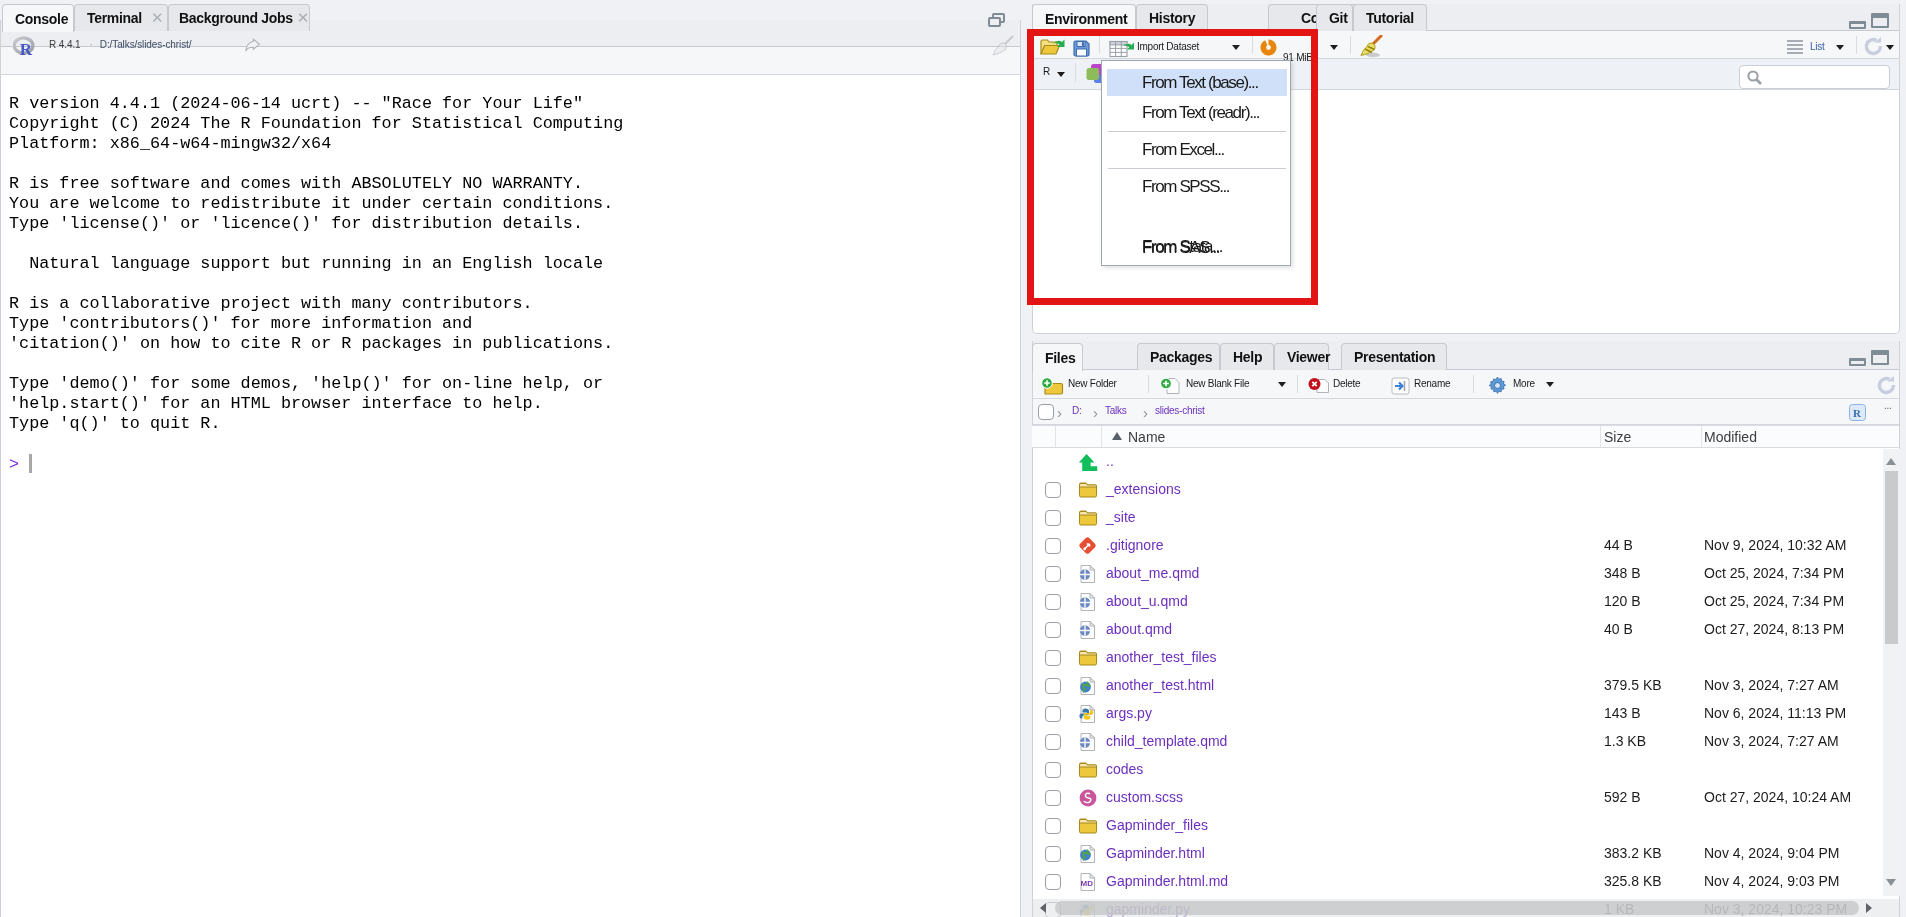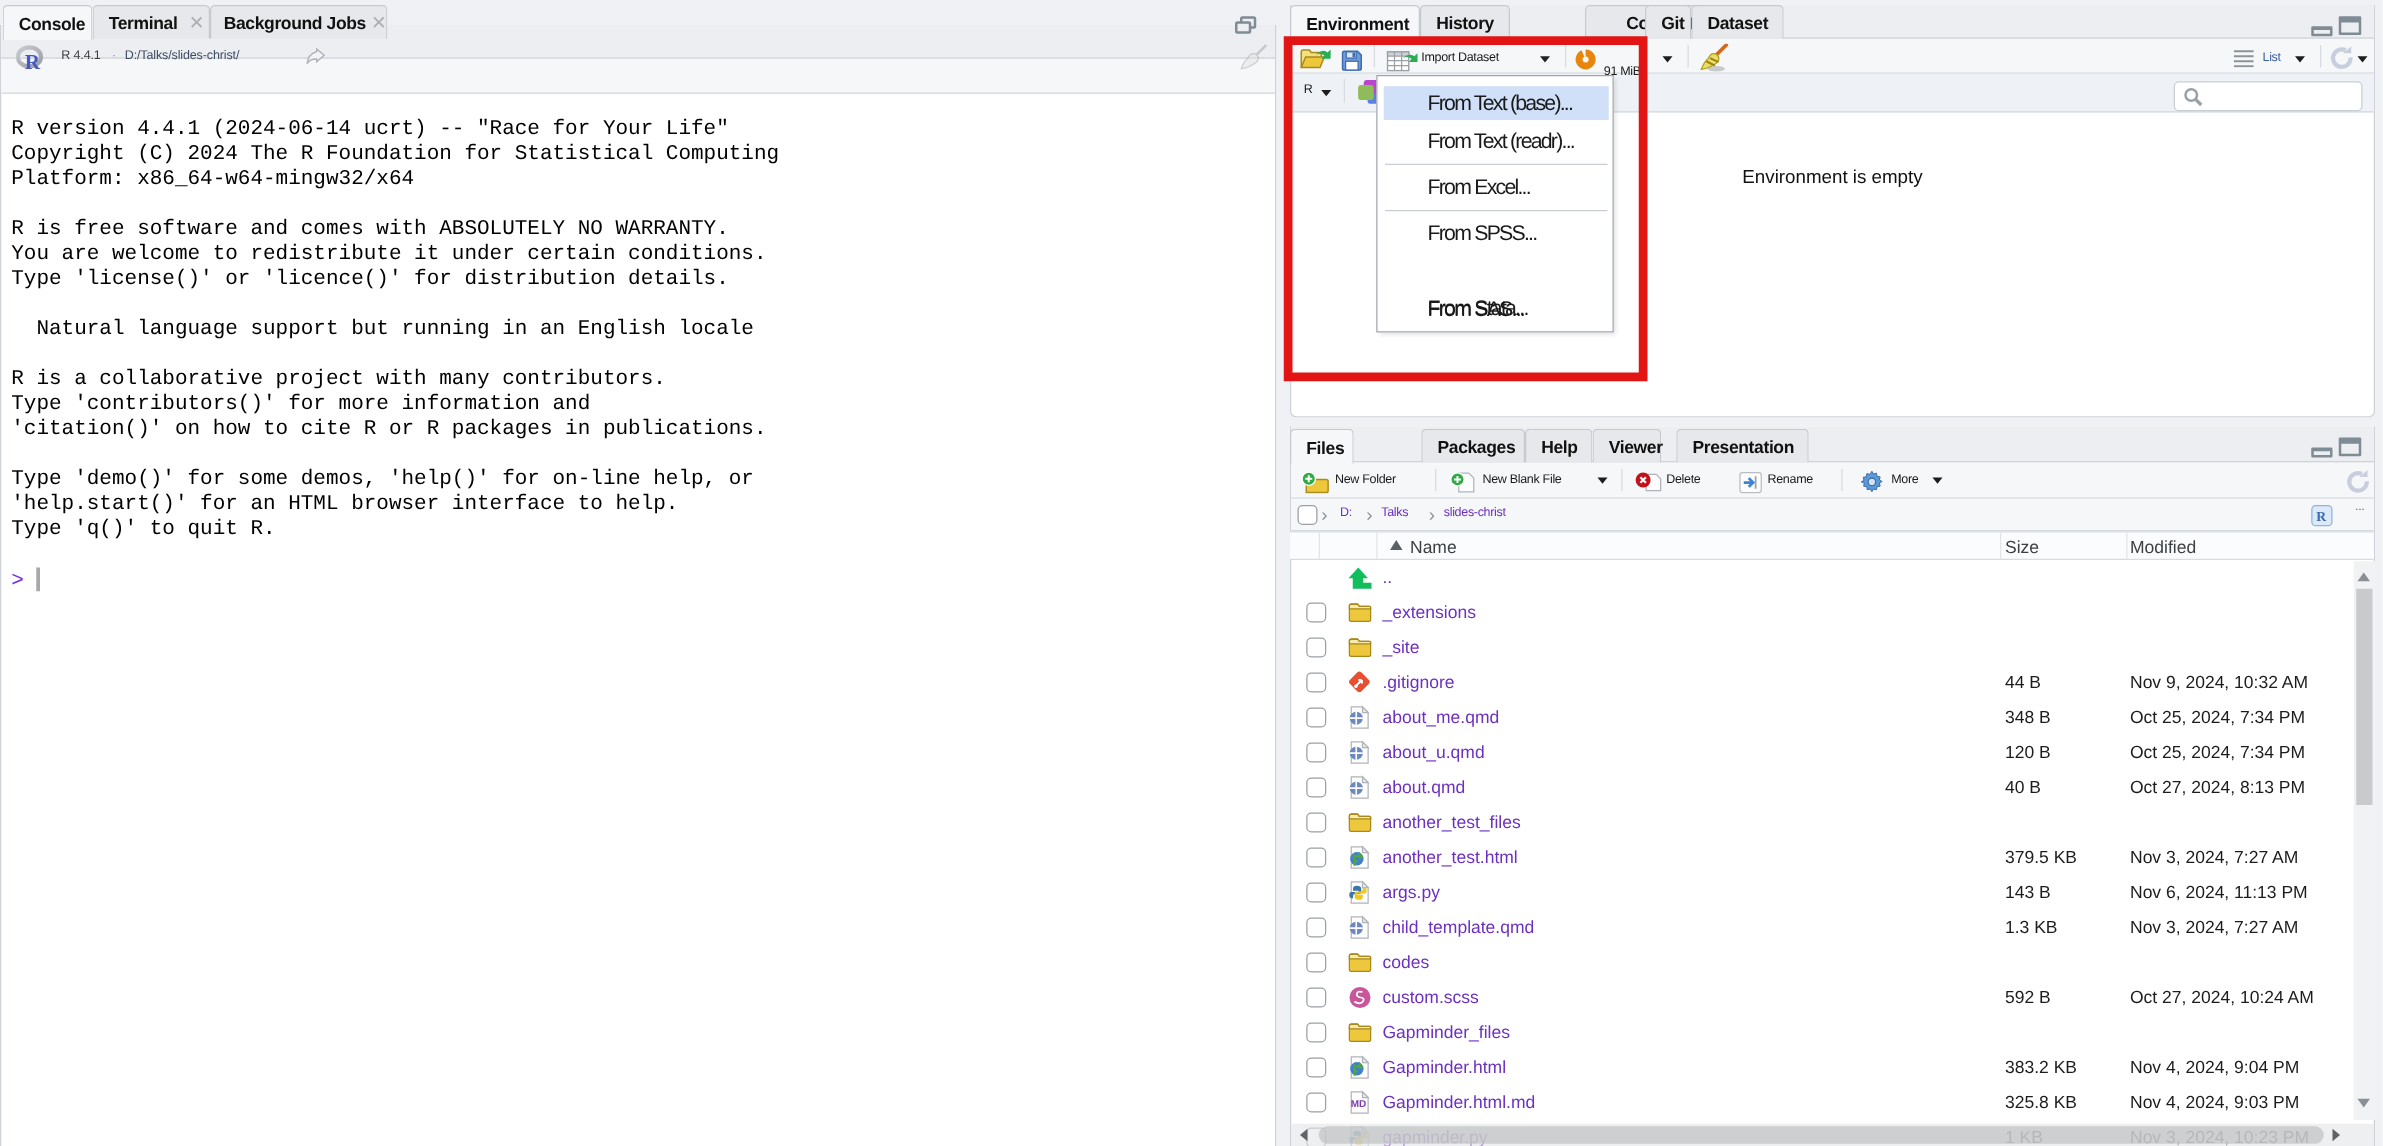"Dataset" div.tab { text: Dataset -> Tutorial }
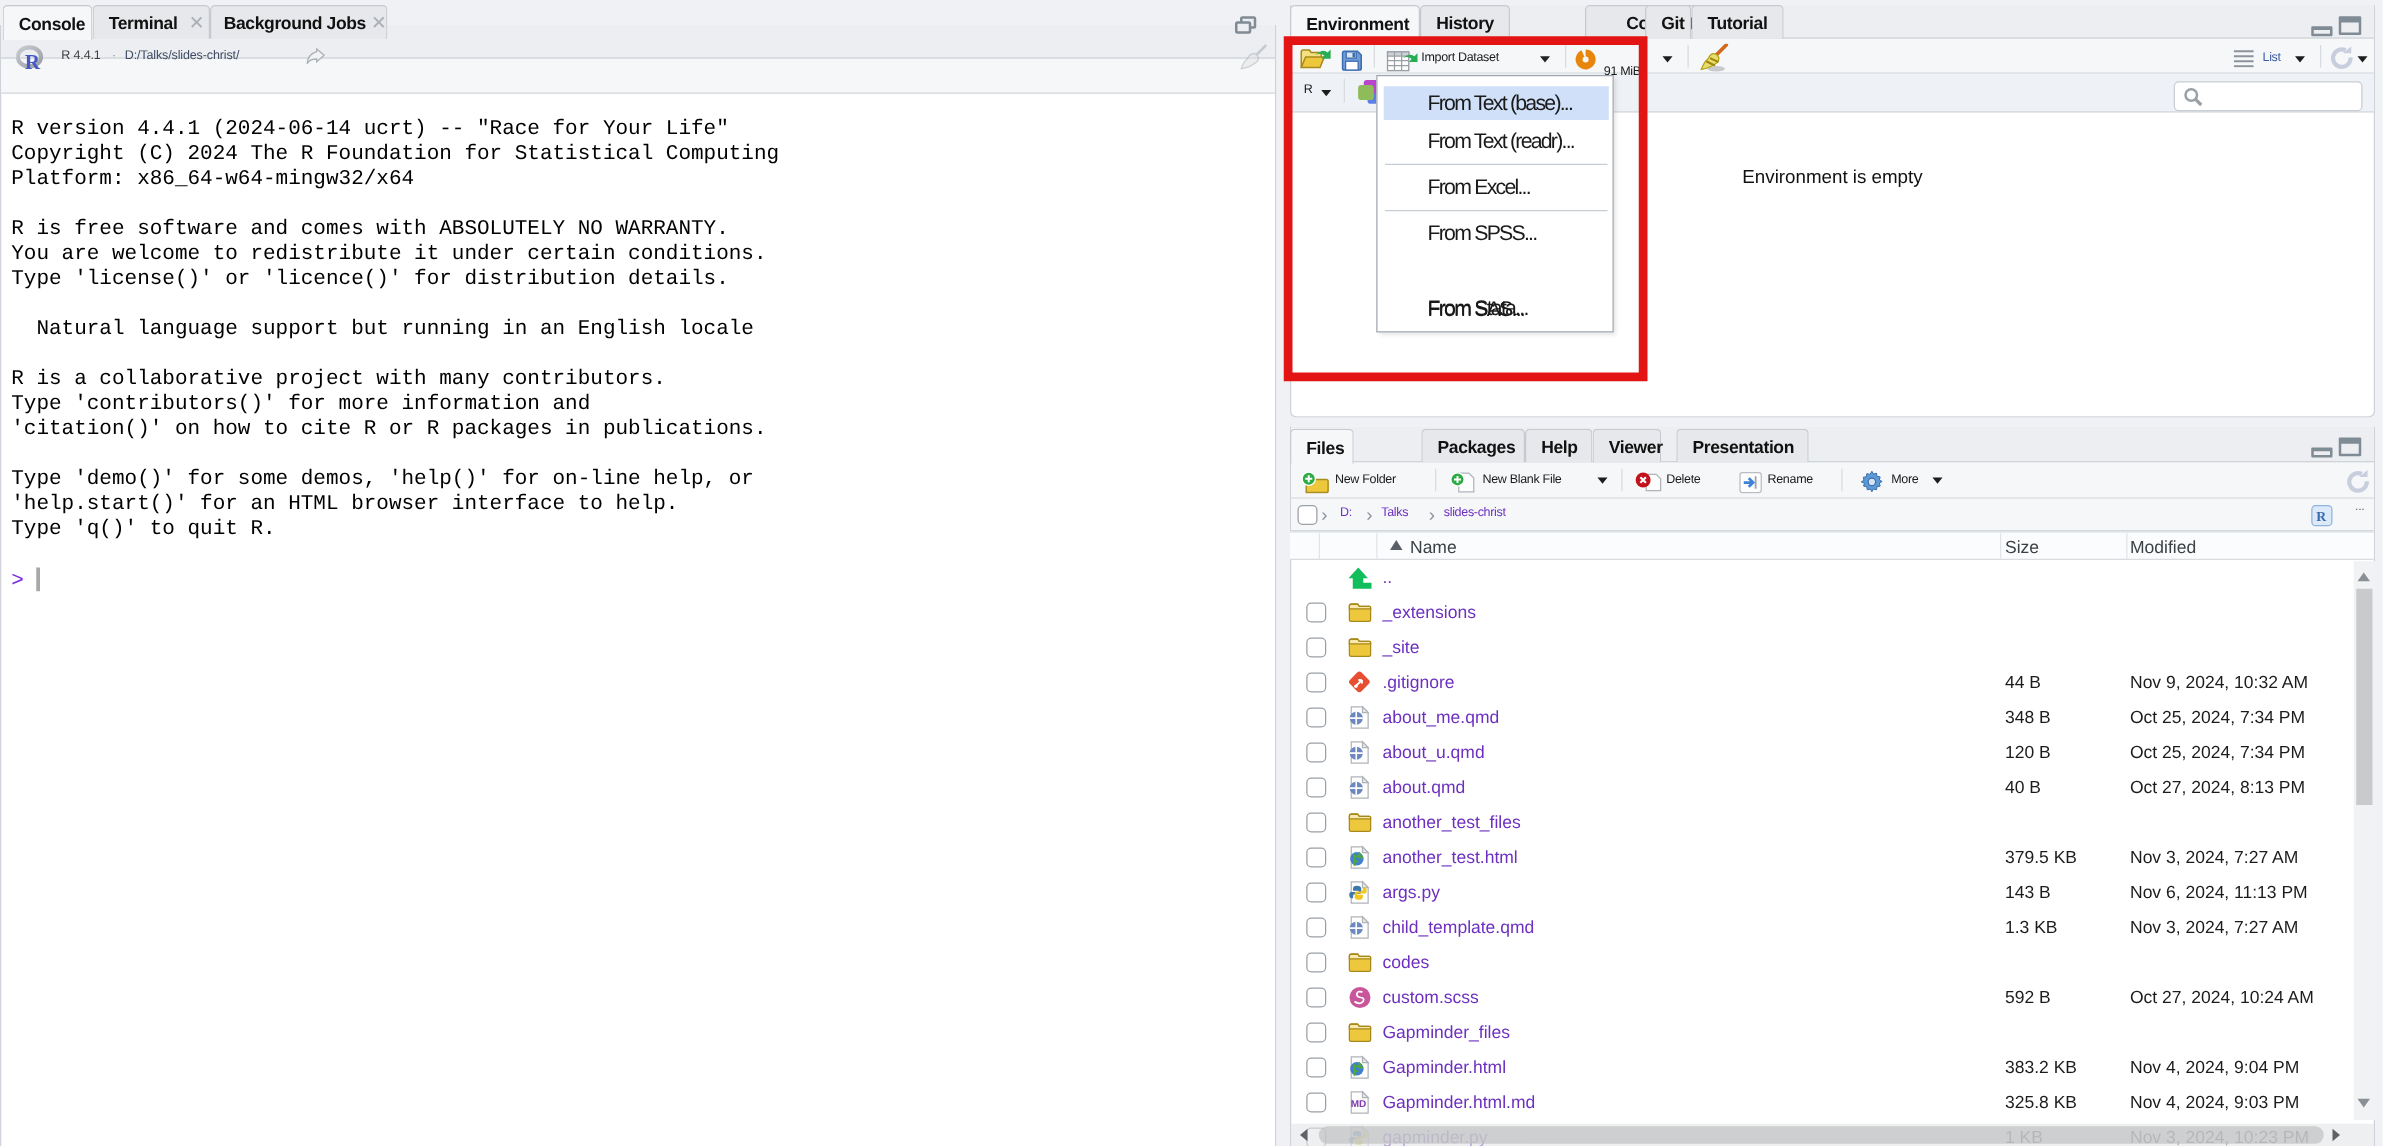"Environment is empty" div.abs { html: <div>Environment is empty</div> -> none }
